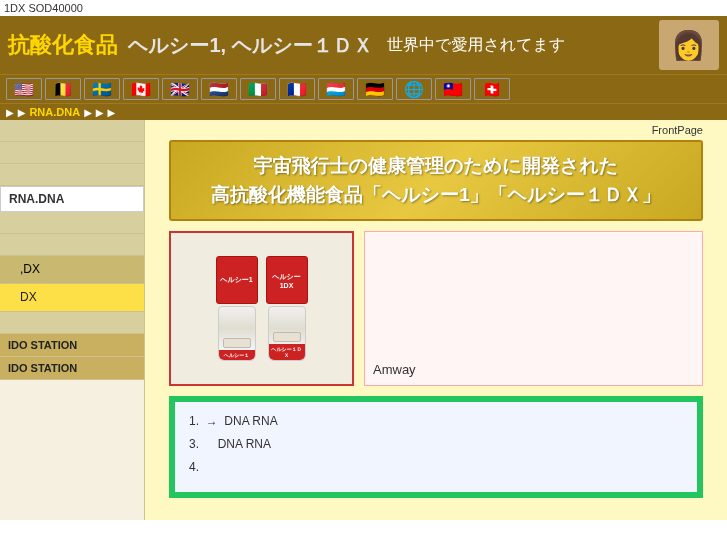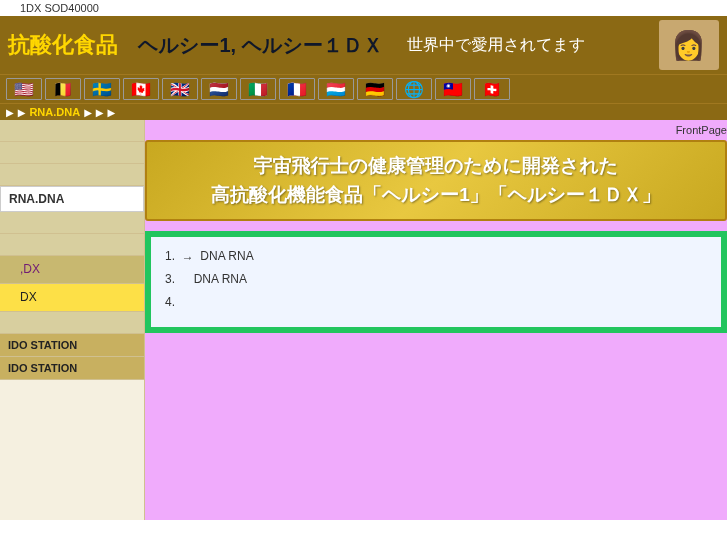"1DX SOD40000" #page-title-bar { padding: 2px 20px -> 2px 4px }
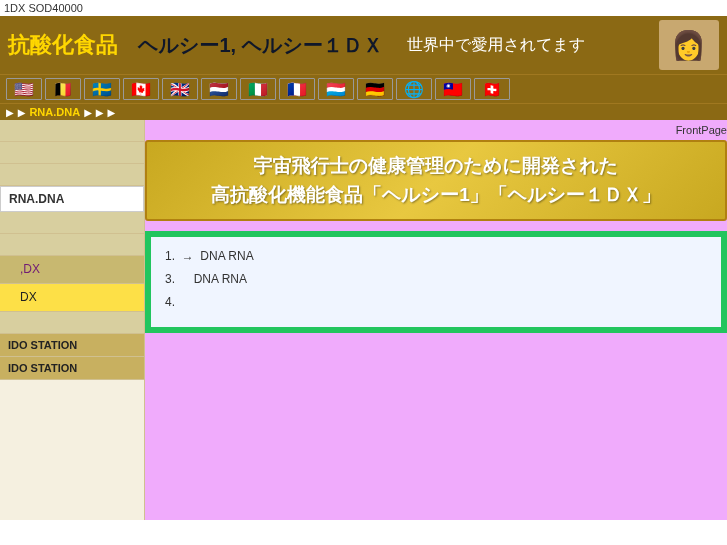"抗酸化食品" #header { gap: 20px -> 10px }
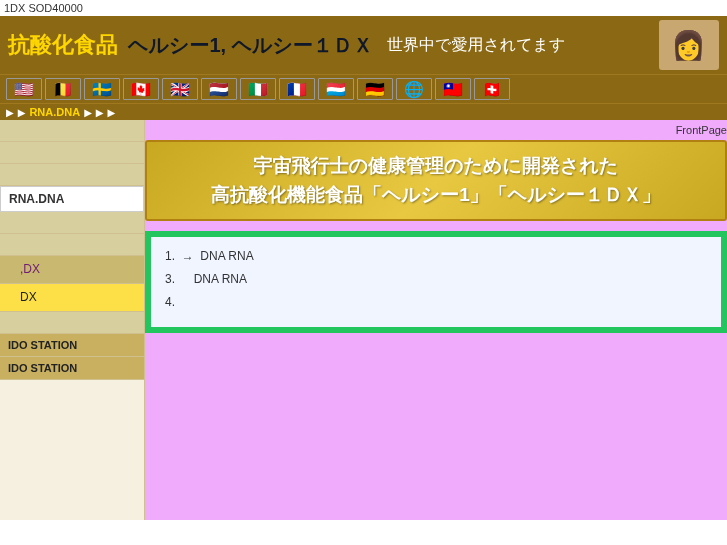"ヘルシー1, ヘルシー１ＤＸ" #header-subtitle { color: #0f172a -> #e5e5e5 }
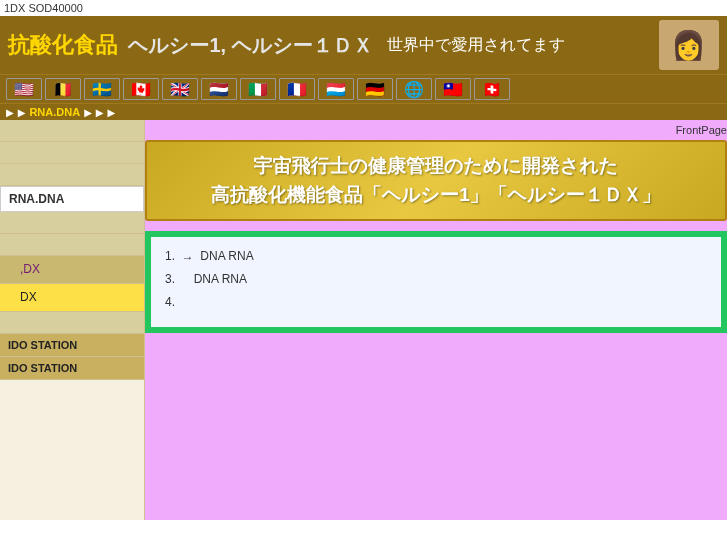"FrontPage" #content { background: #f0abfc -> #fef9c3; padding: 4px 0 -> 4px 24px }
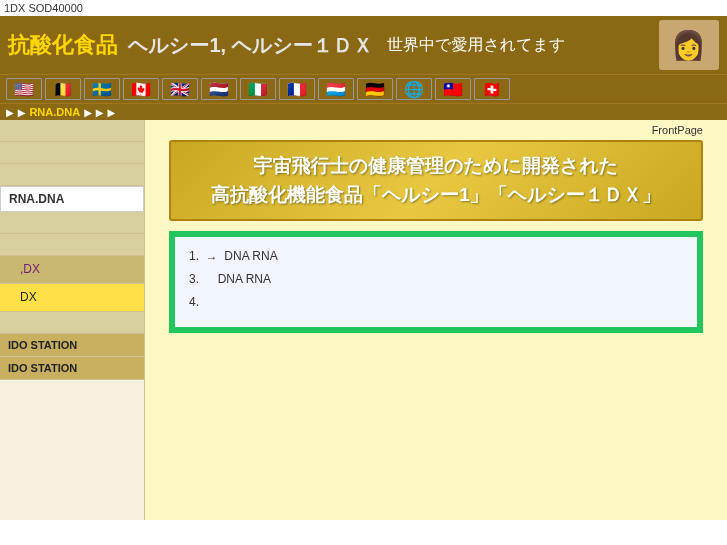",DX" .sidebar-item { color: #701a75 -> #000000 }
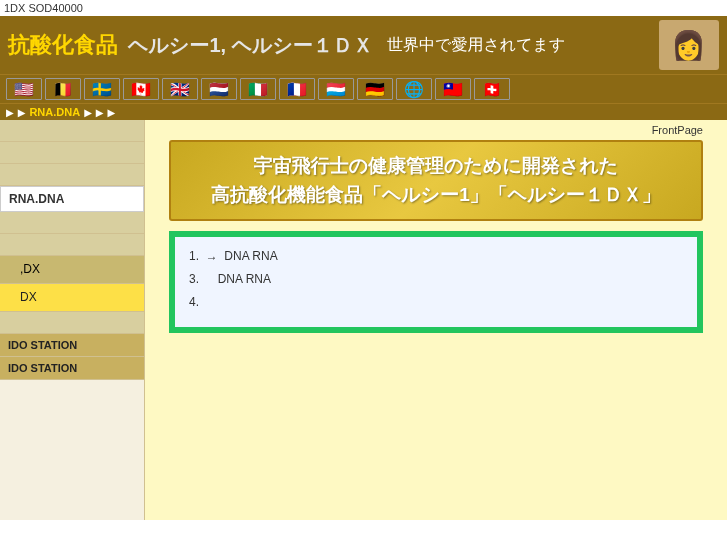"Amway" div { html: none -> <div> <div> <div> <div> <div> <span>ヘルシー1</span> </div> <div> <div></div> <div>ヘルシー１</div> </div> </div> <div> <div> <span>ヘルシー1DX</span> </div> <div> <div></div> <div>ヘルシー１ＤＸ</div> </div> </div> </div> </div> <div> <span>Amway</span> </div> </div> }
